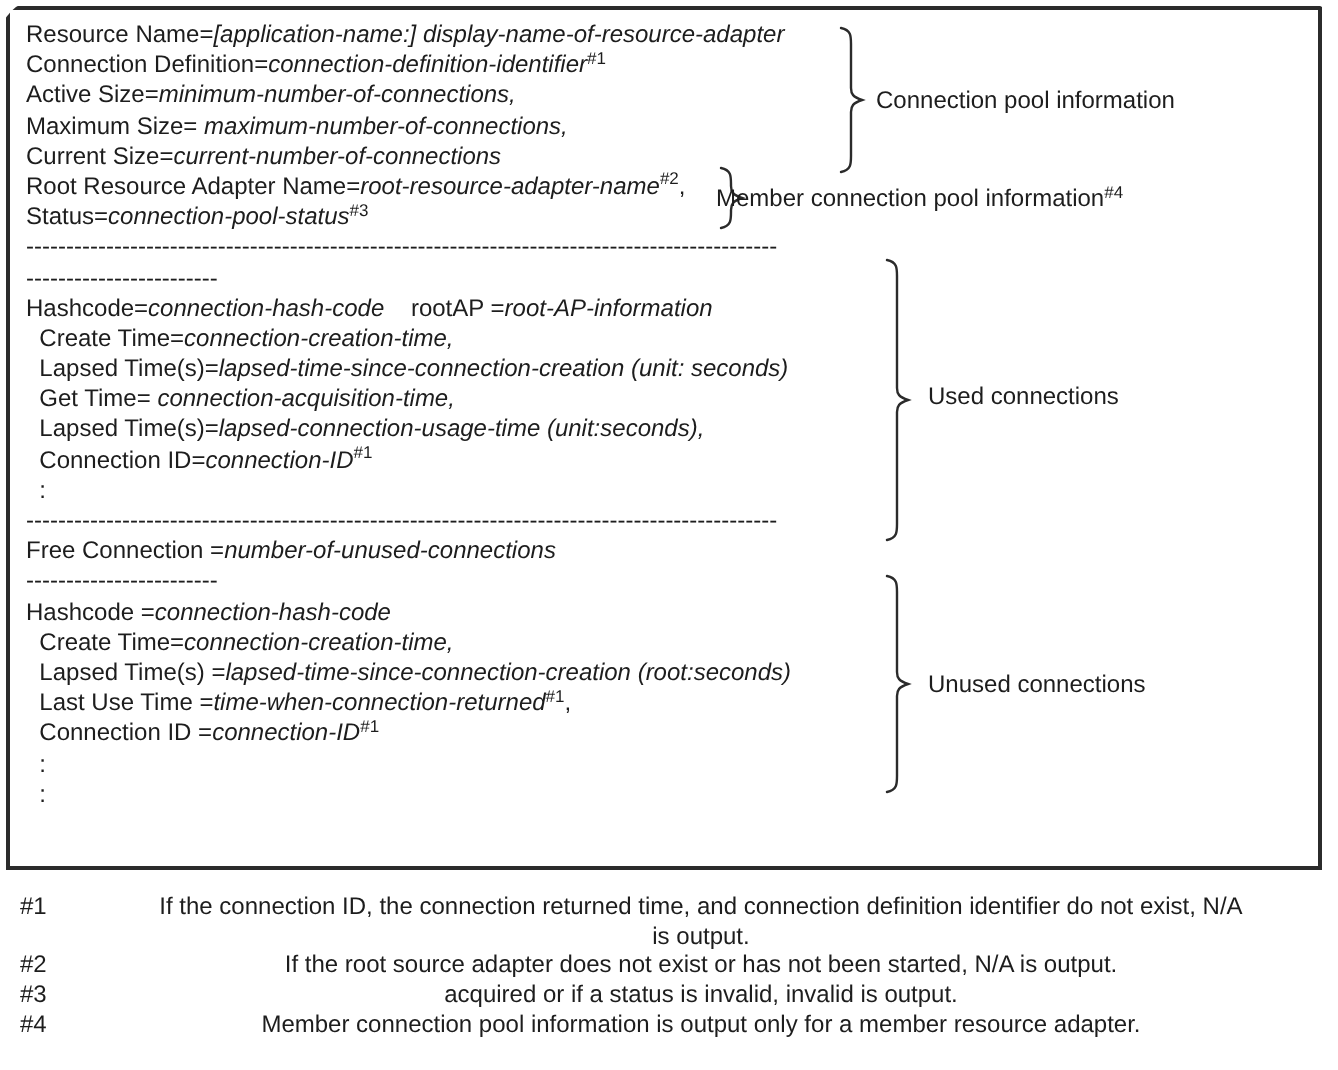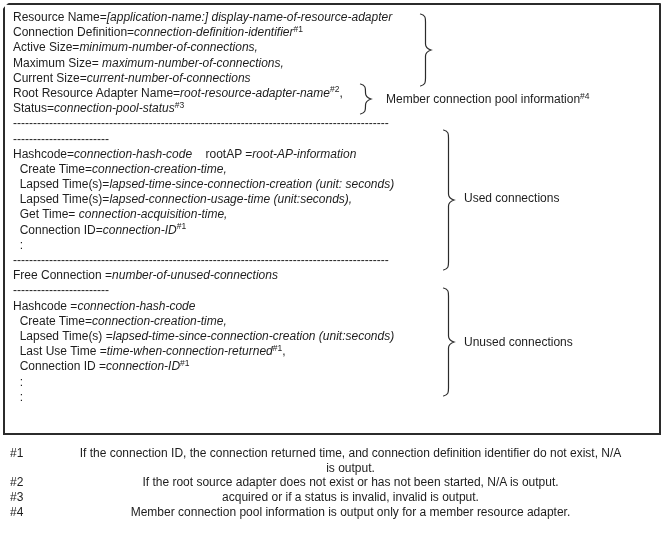"Connection pool information" div.anno-label { html: none -> <div><span>Connection pool information</span></div> }
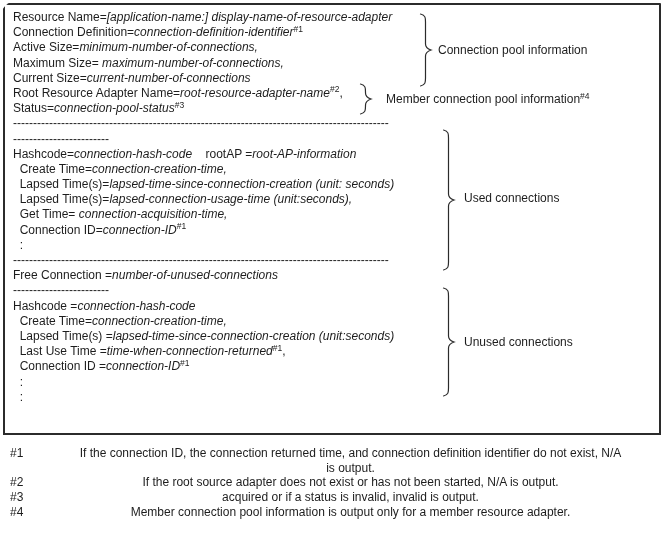"Member connection pool information#4" #label-2 { left: 386px -> 358px }
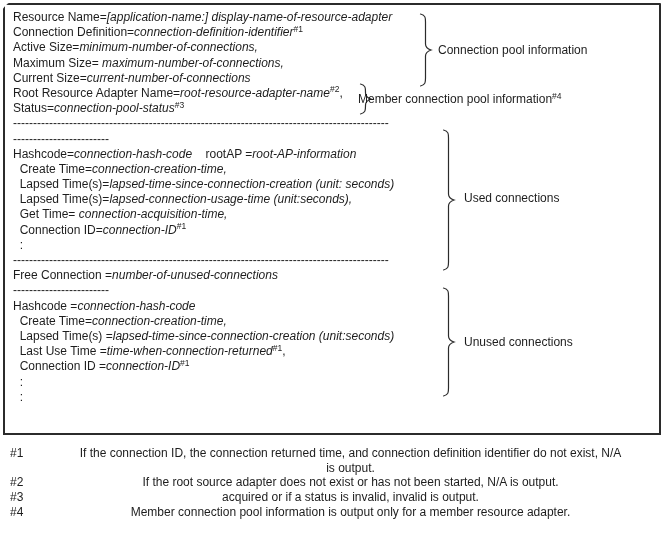"Lapsed Time(s)=lapsed-connection-usage-time" div.line { order: before "Get Time= connection-acquisition-time," -> after "Get Time= connection-acquisition-time," }
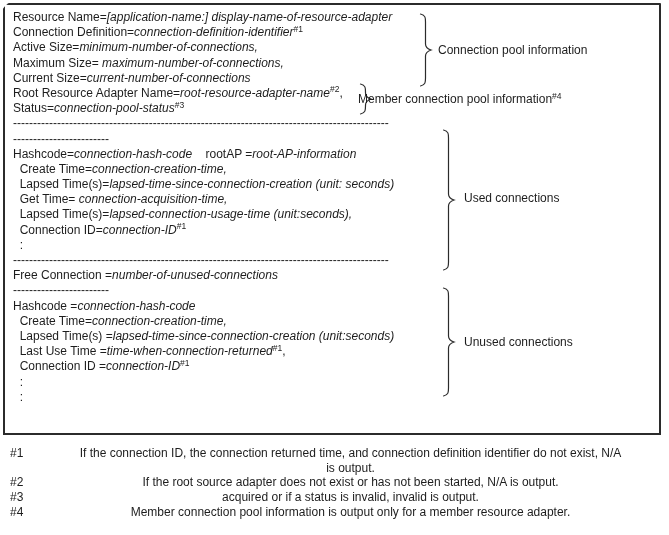"lapsed-time-since-connection-creation" span.i { text: unit:seconds -> root:seconds }
